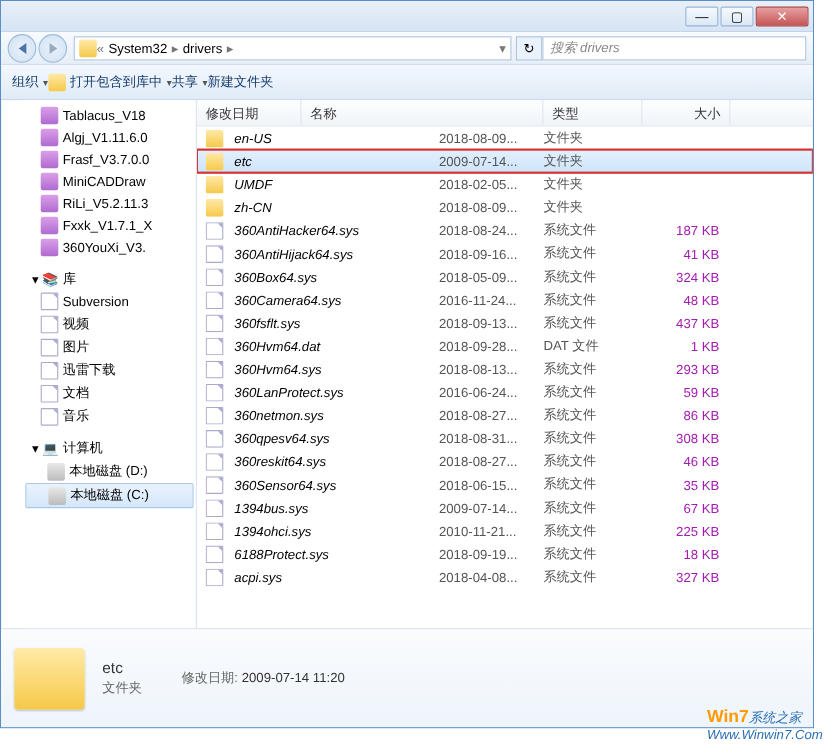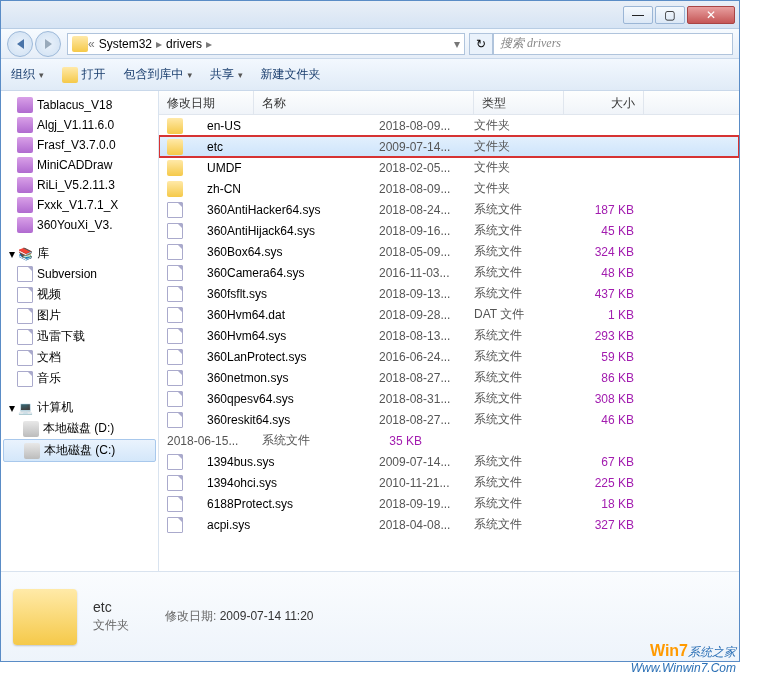"搜索 drivers" .search { font-family: Liberation Serif, serif -> none }
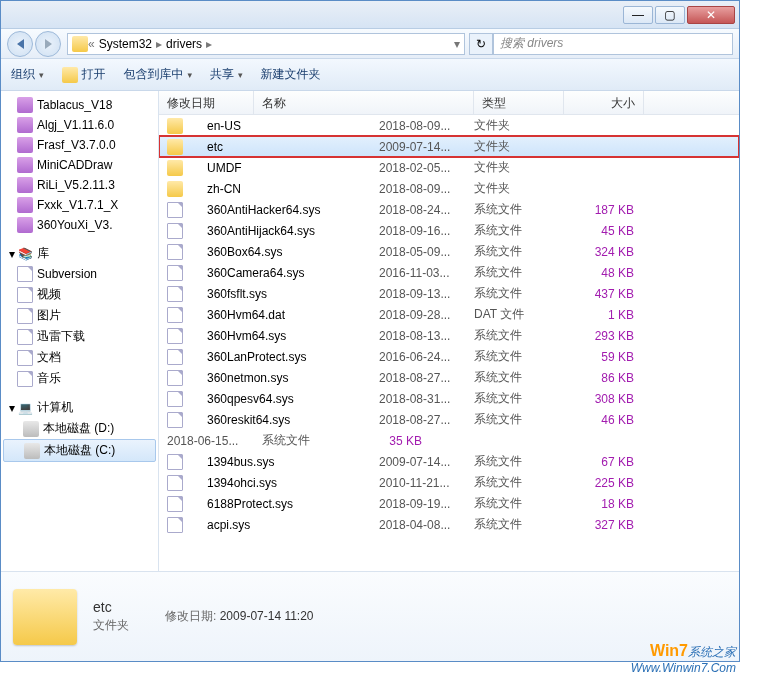"组织" .toolbar { gap: 18px -> none }
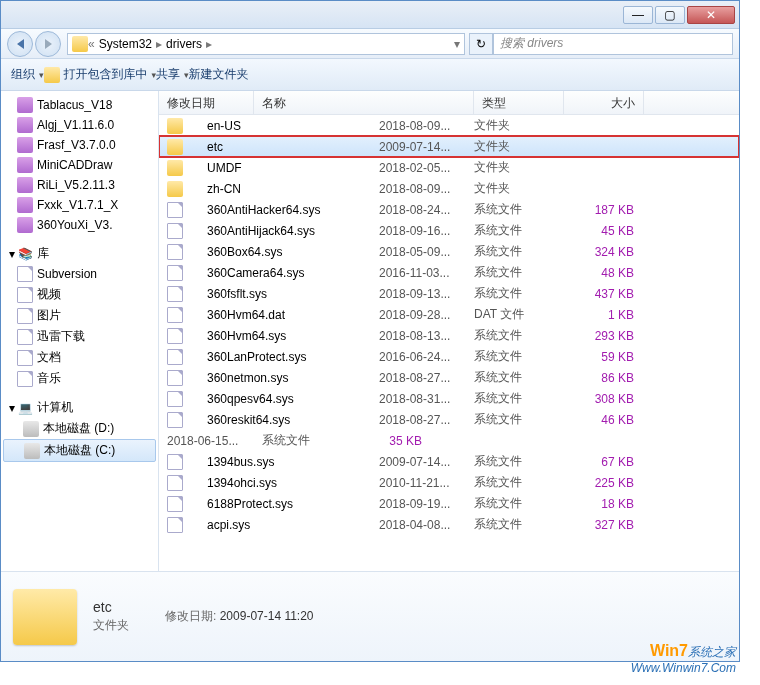"Tablacus_V18" .body { padding-left: none -> 20px }
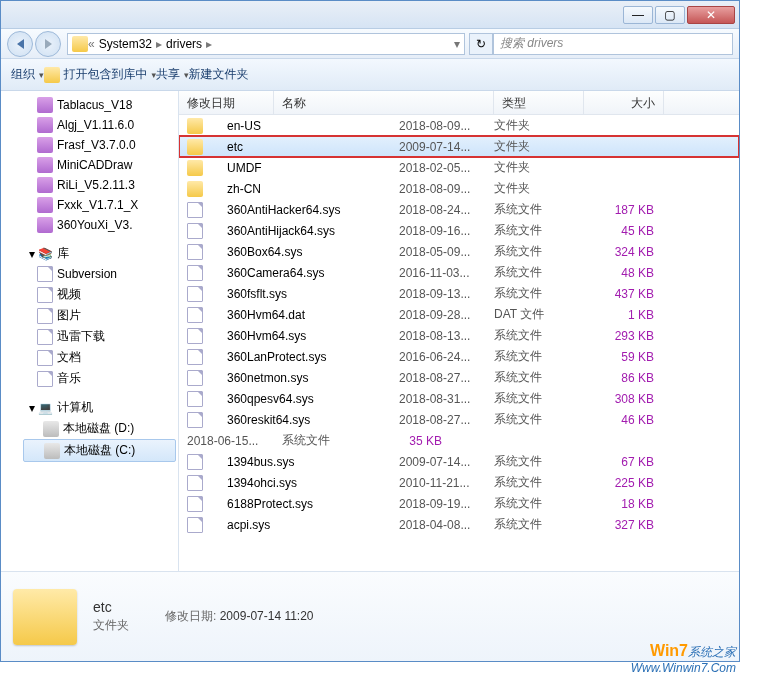"en-US" .rc-name { font-style: none -> italic; gap: 24px -> 10px }
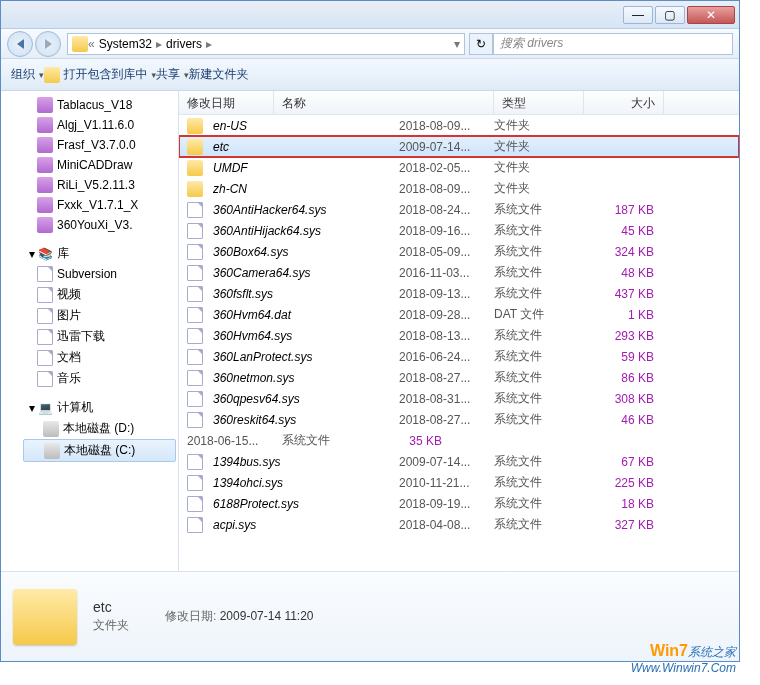"45 KB" div.rc-size { text: 45 -> 41 }
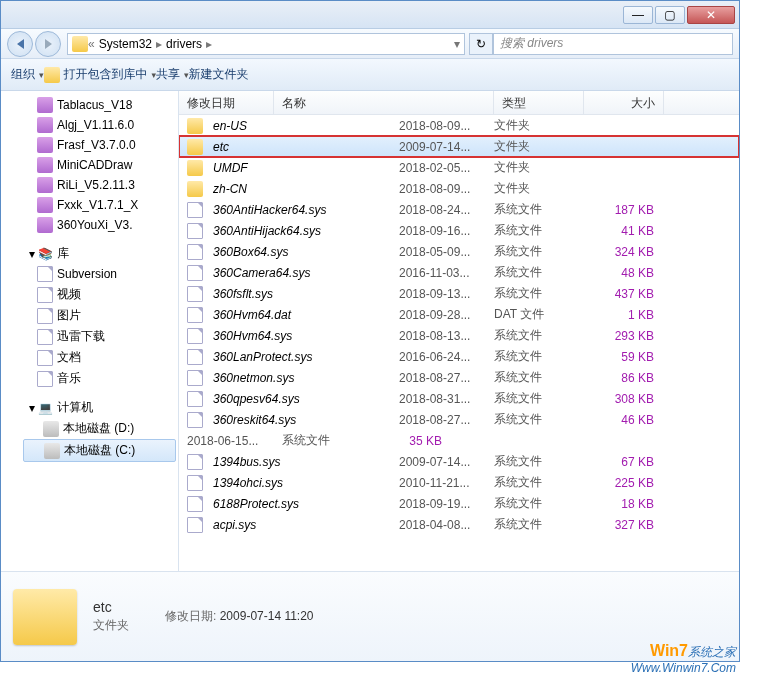"2016-11-03..." div.rc-date { text: 2016-11-03 -> 2016-11-24 }
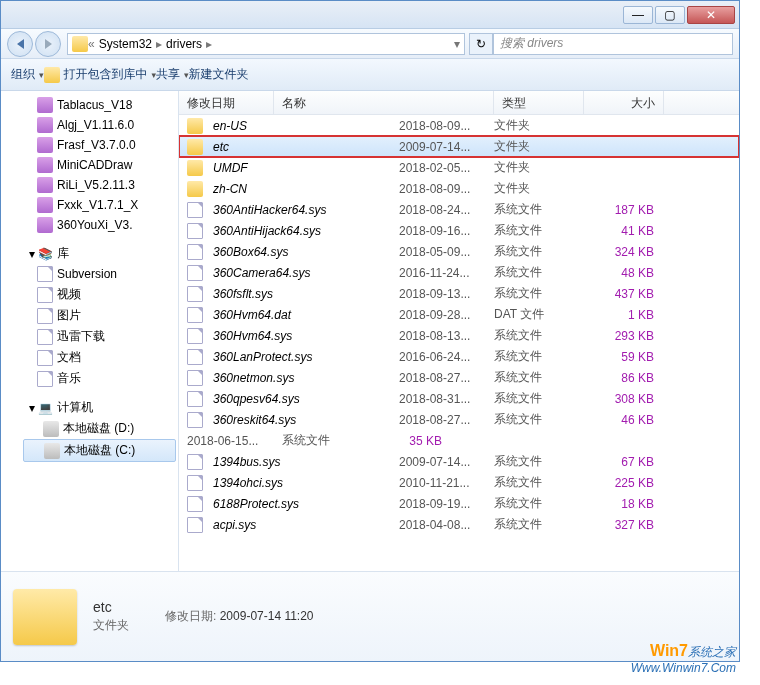"360Sensor64.sys" div.rc-name { html: none -> <div> <span></span> <span>360Sensor64.sys</span> </div> }
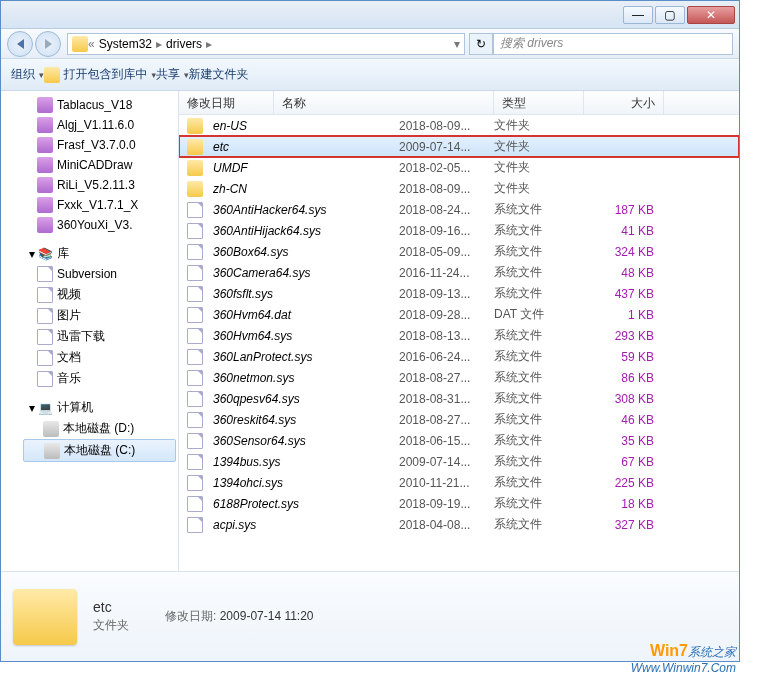"Win7系统之家" .watermark { right: 24px -> 12px; text-align: right -> left }
